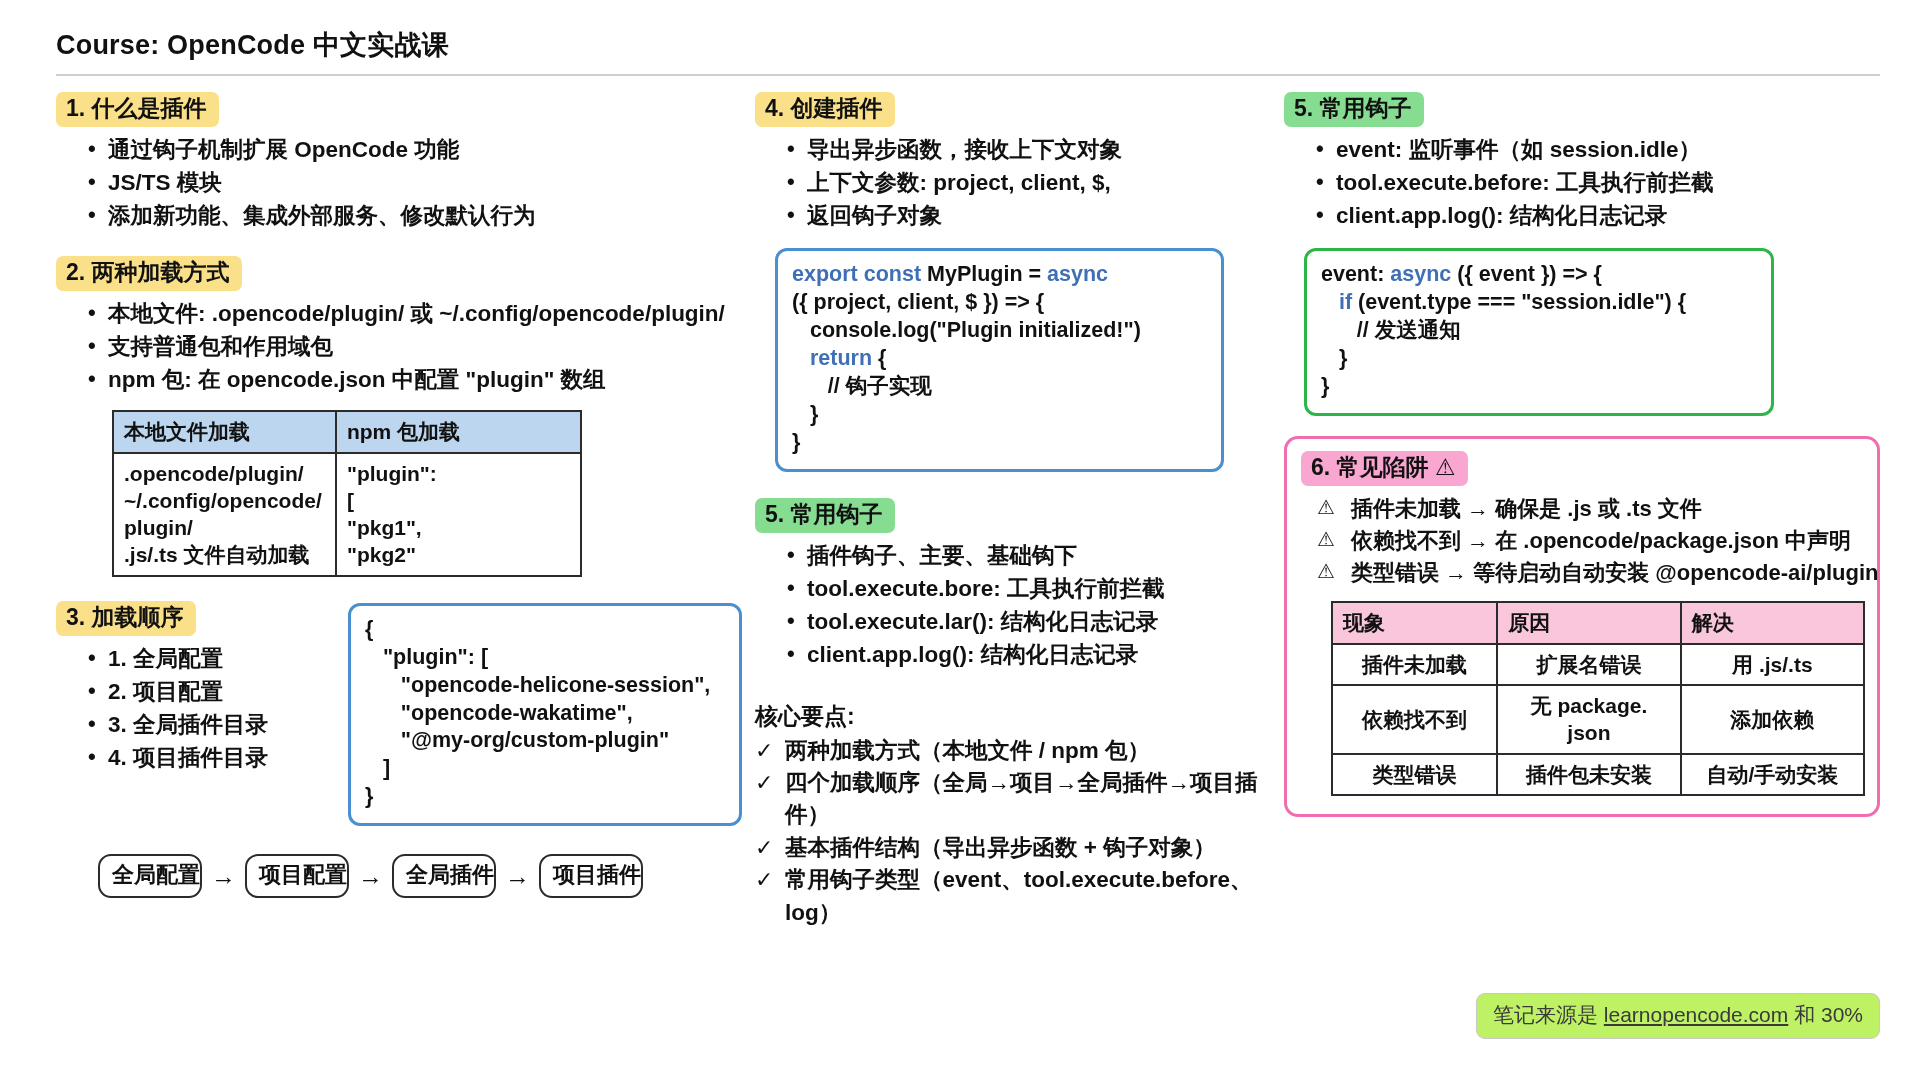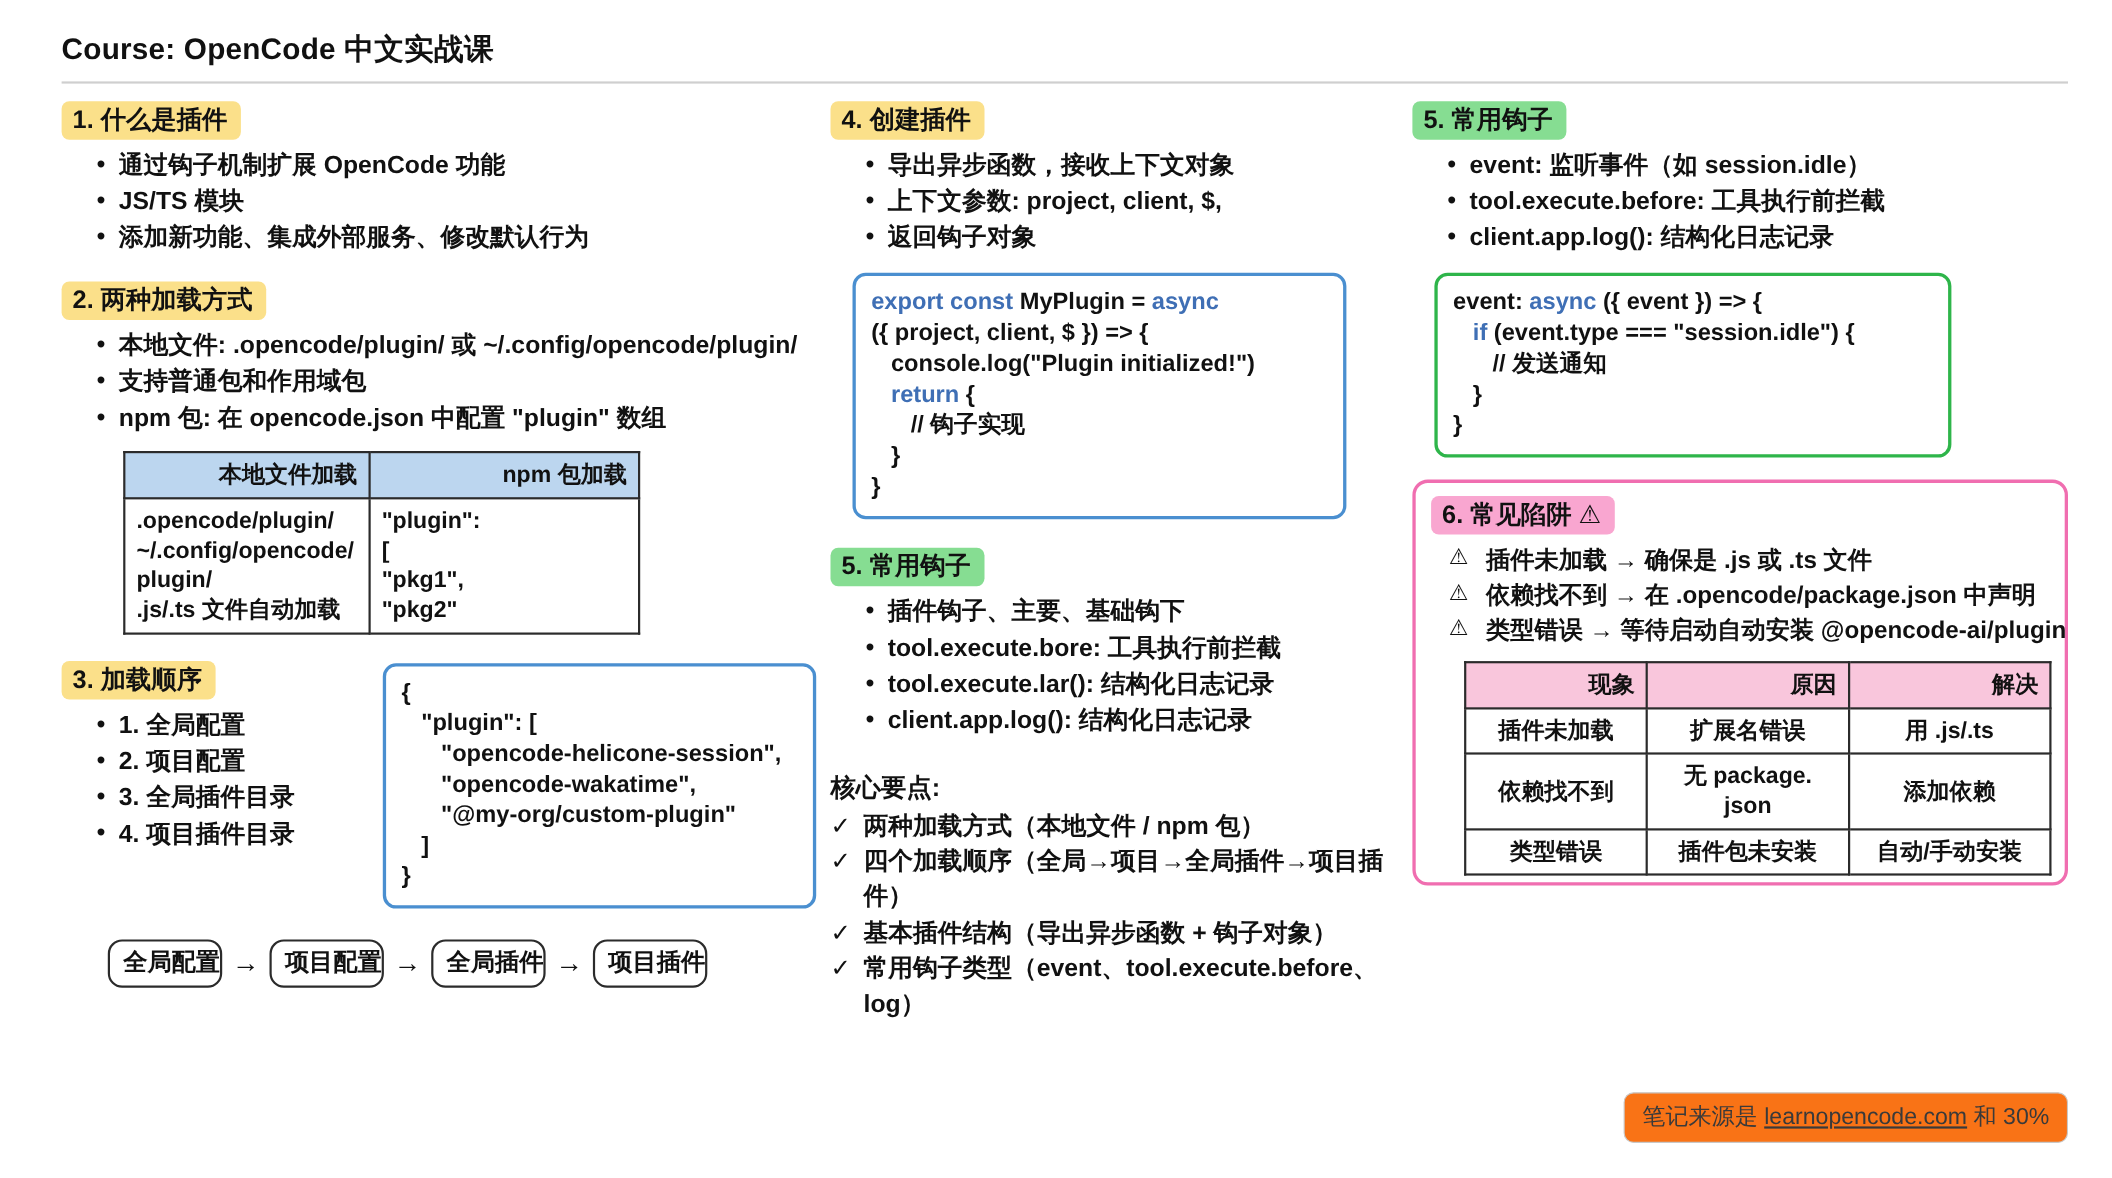"本地文件加载" table.tbl th { text-align: right -> left }
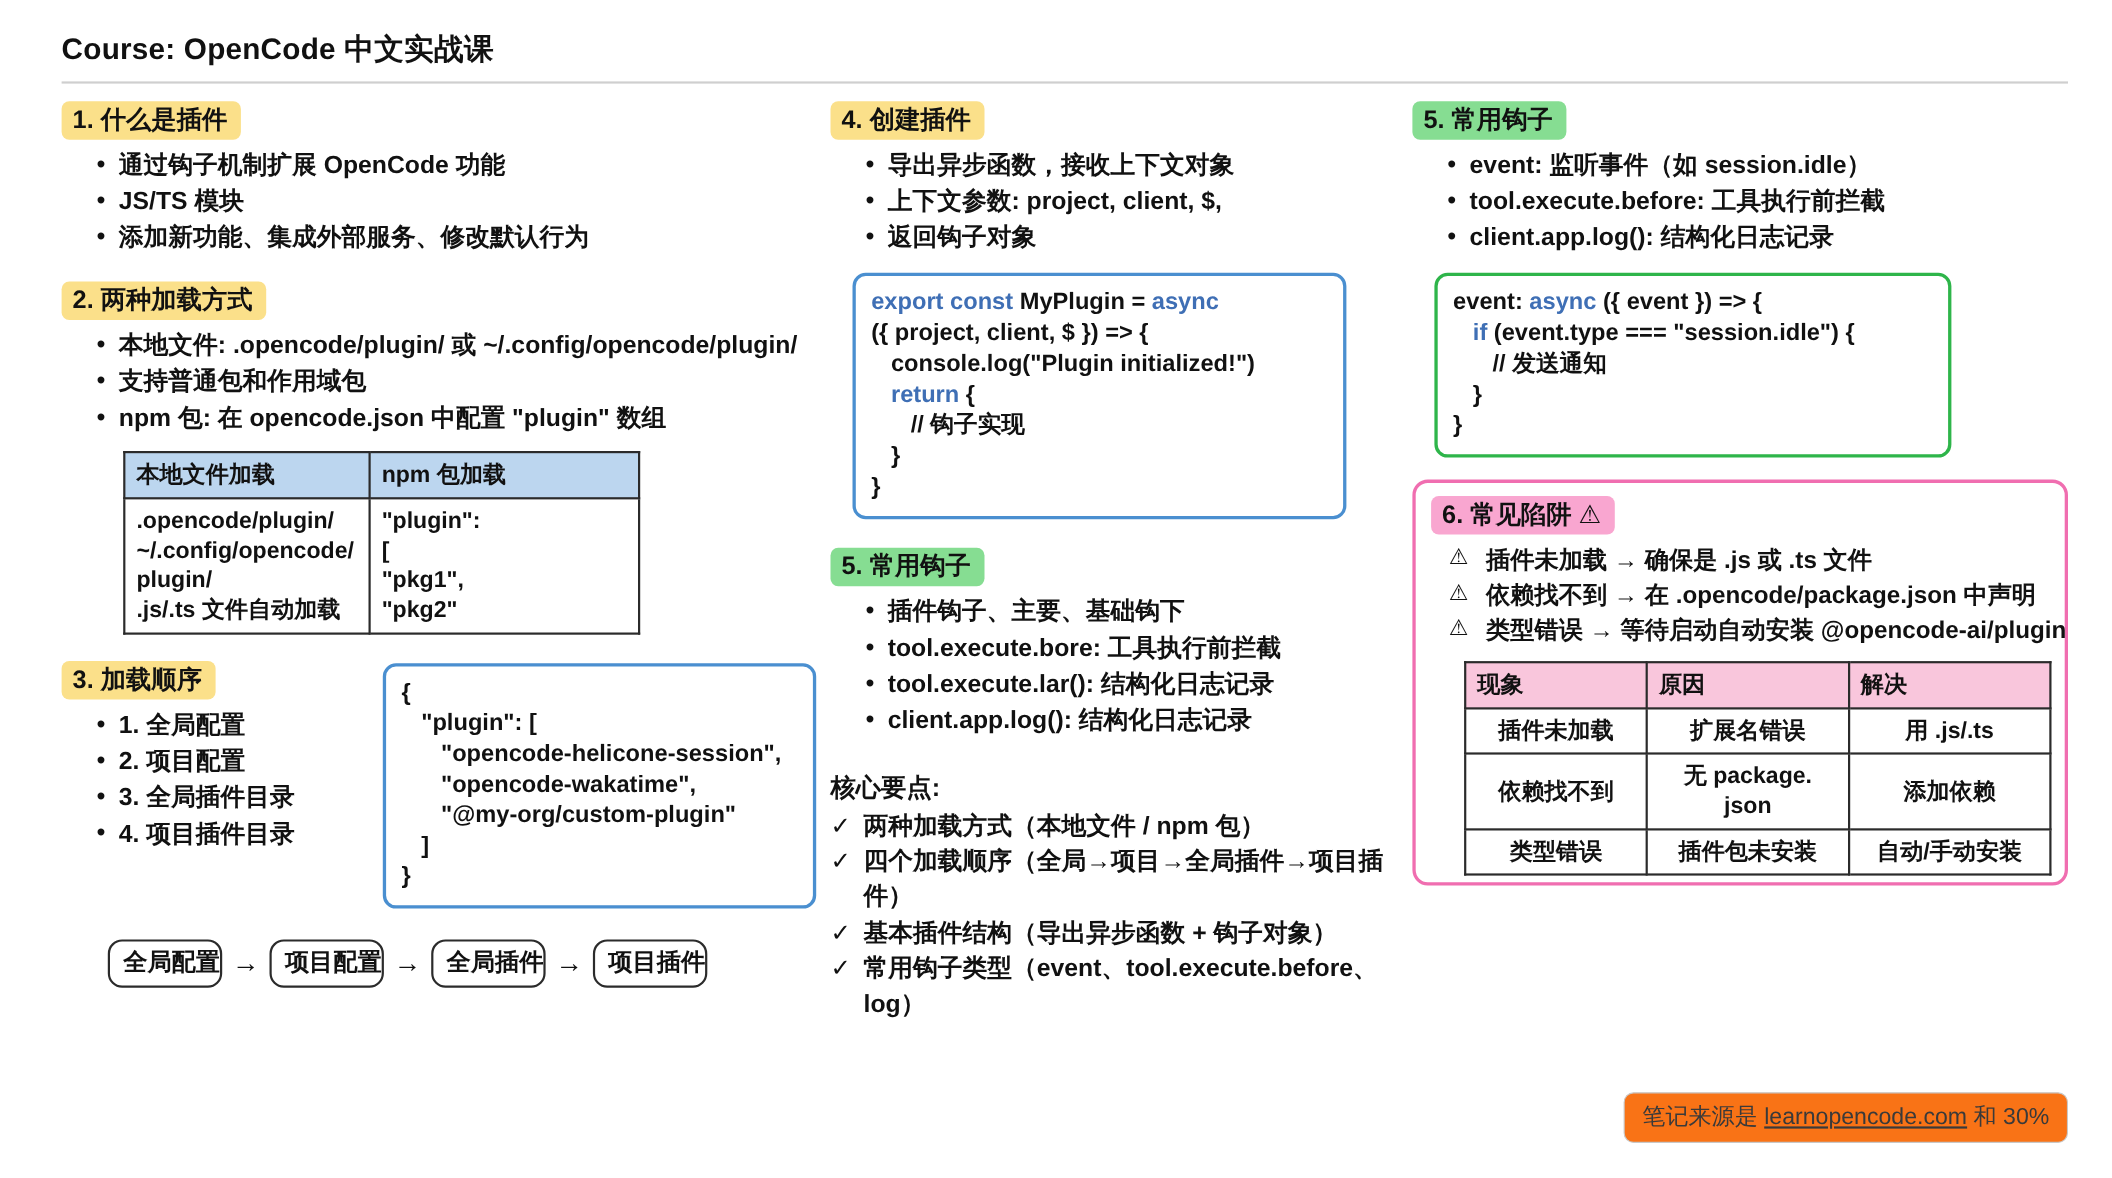"6. 常见陷阱 ⚠" .pitfalls { padding: 12px 16px 6px 14px -> 12px 16px 18px 14px }
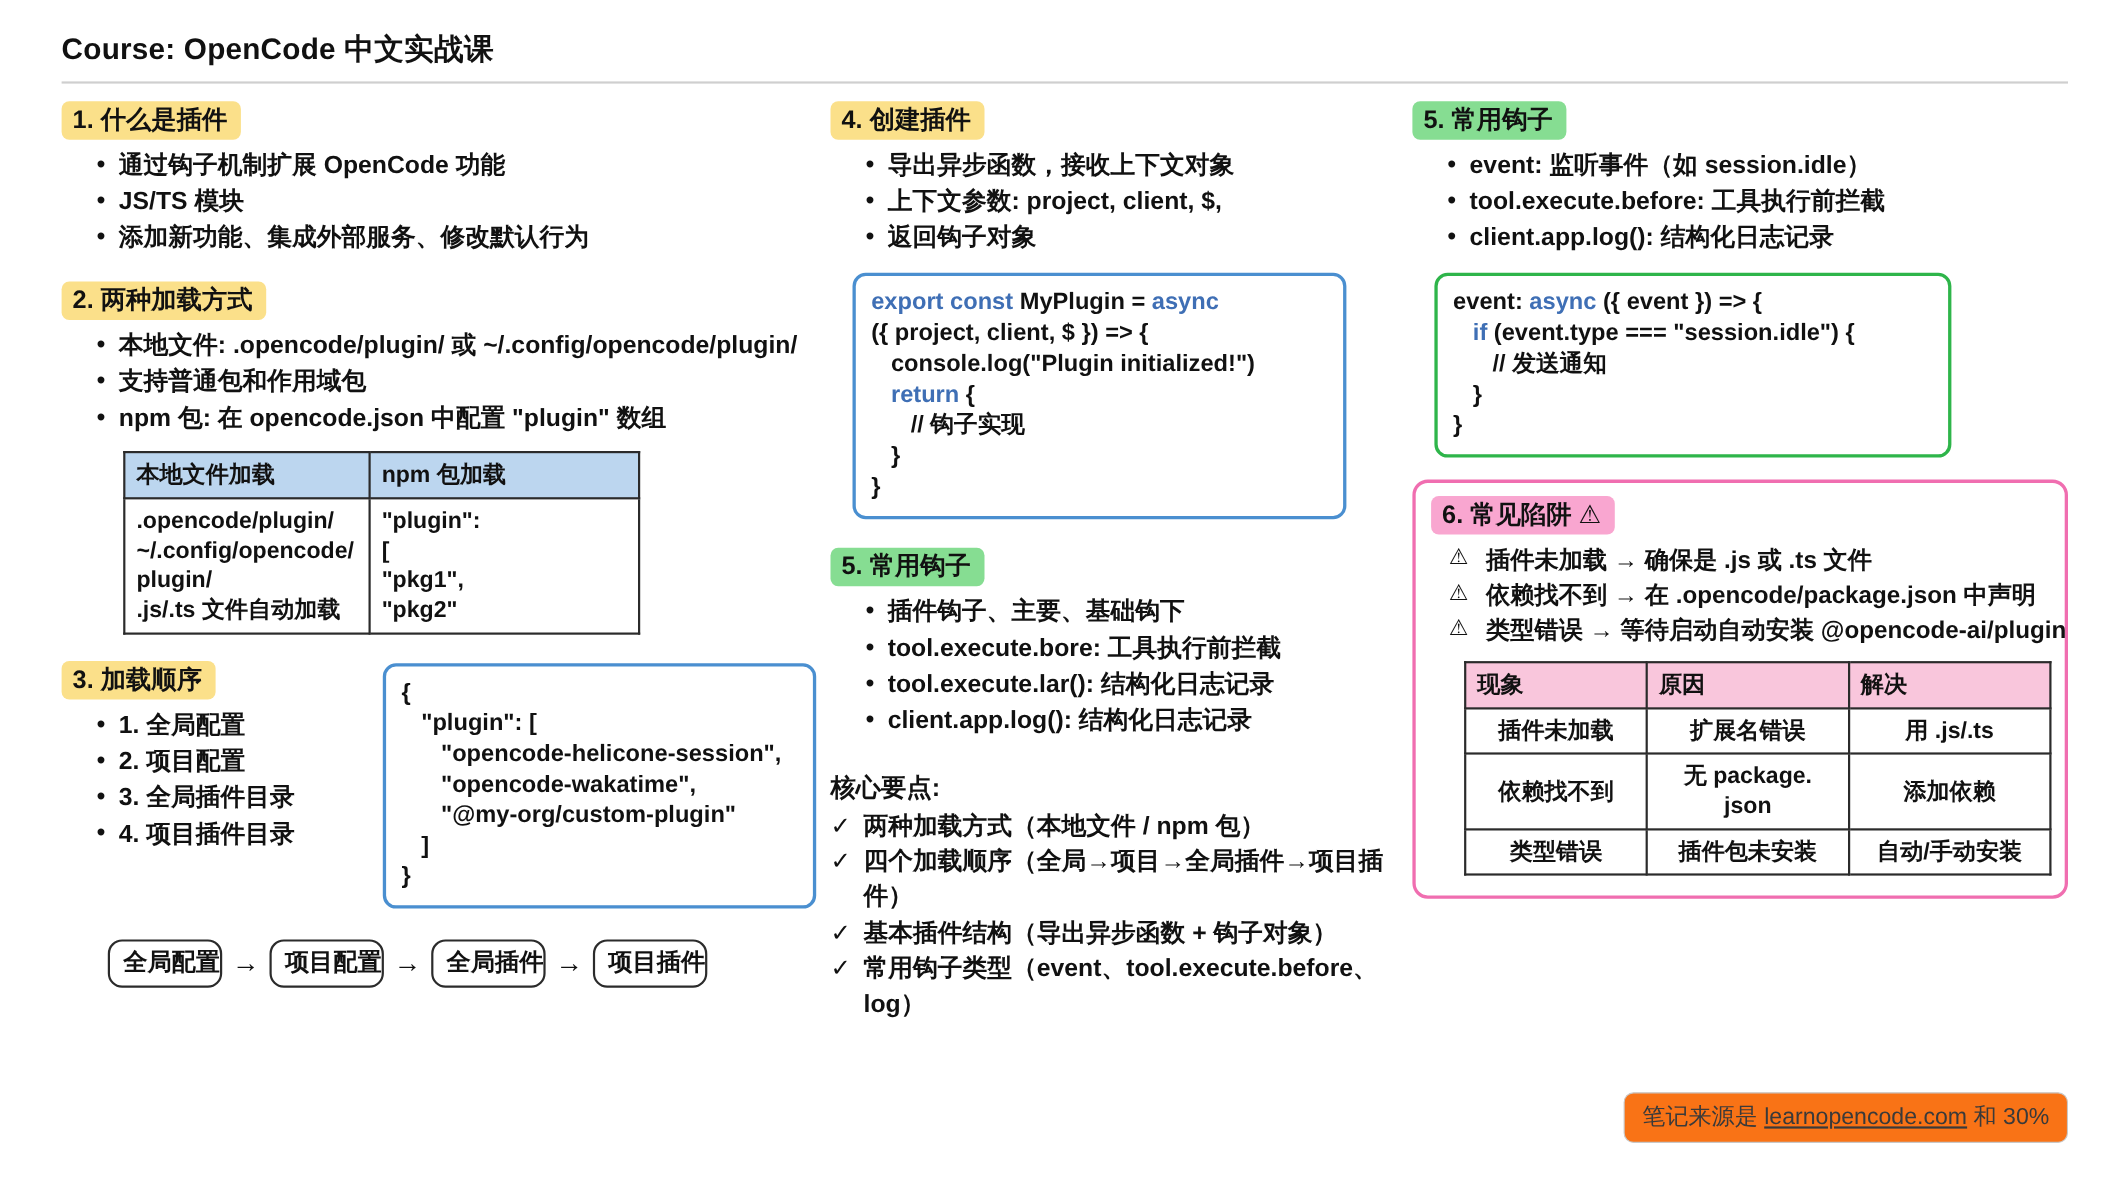"笔记来源是 learnopencode.com 和 30%" .footer { background: #f97316 -> #bef264 }
